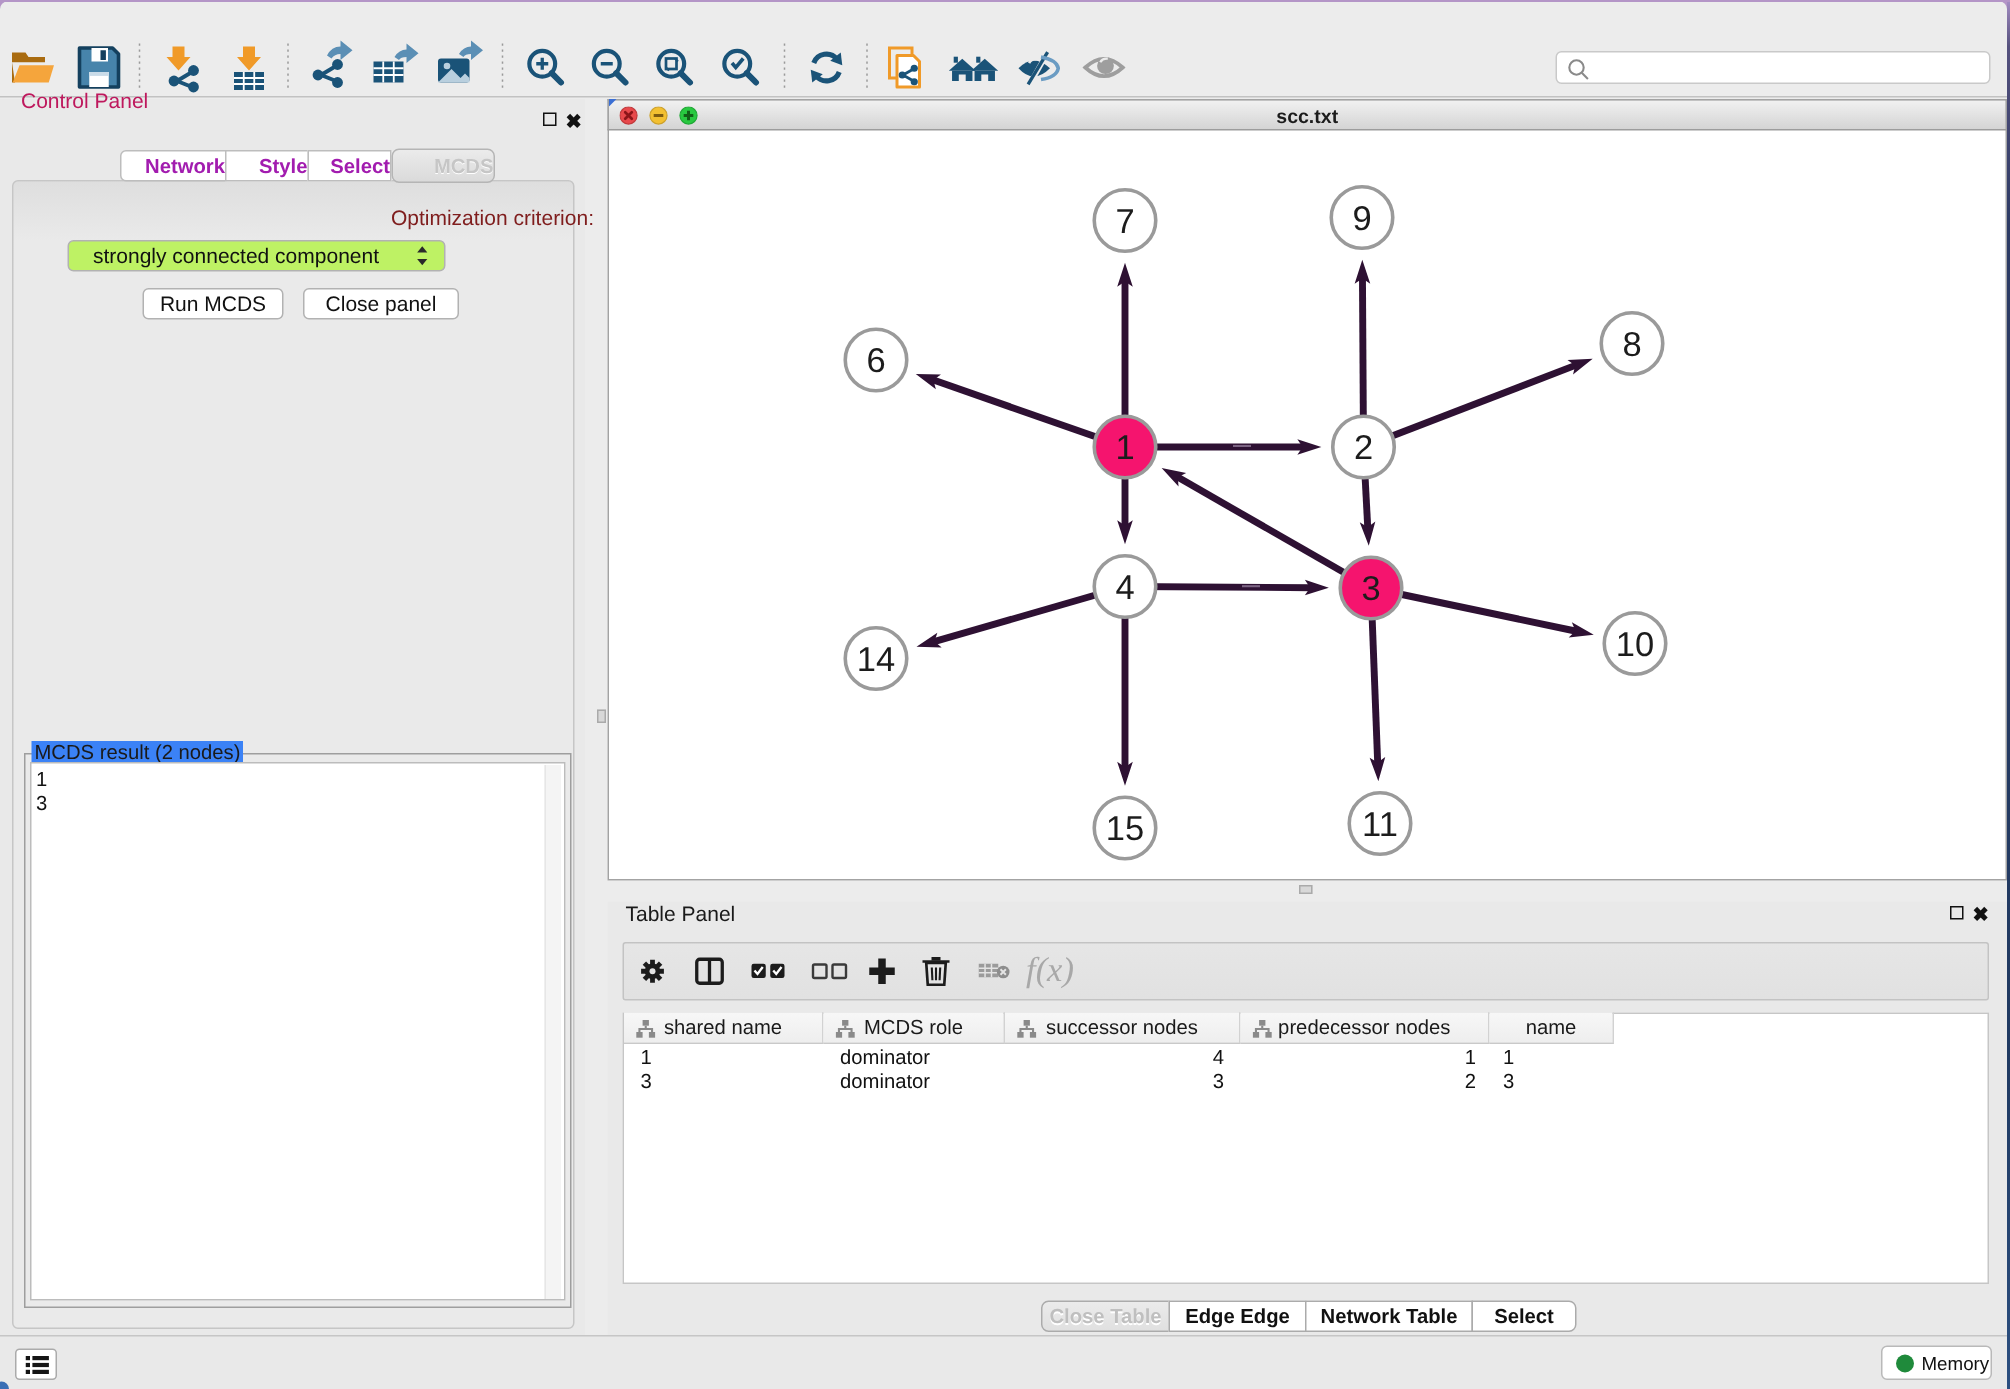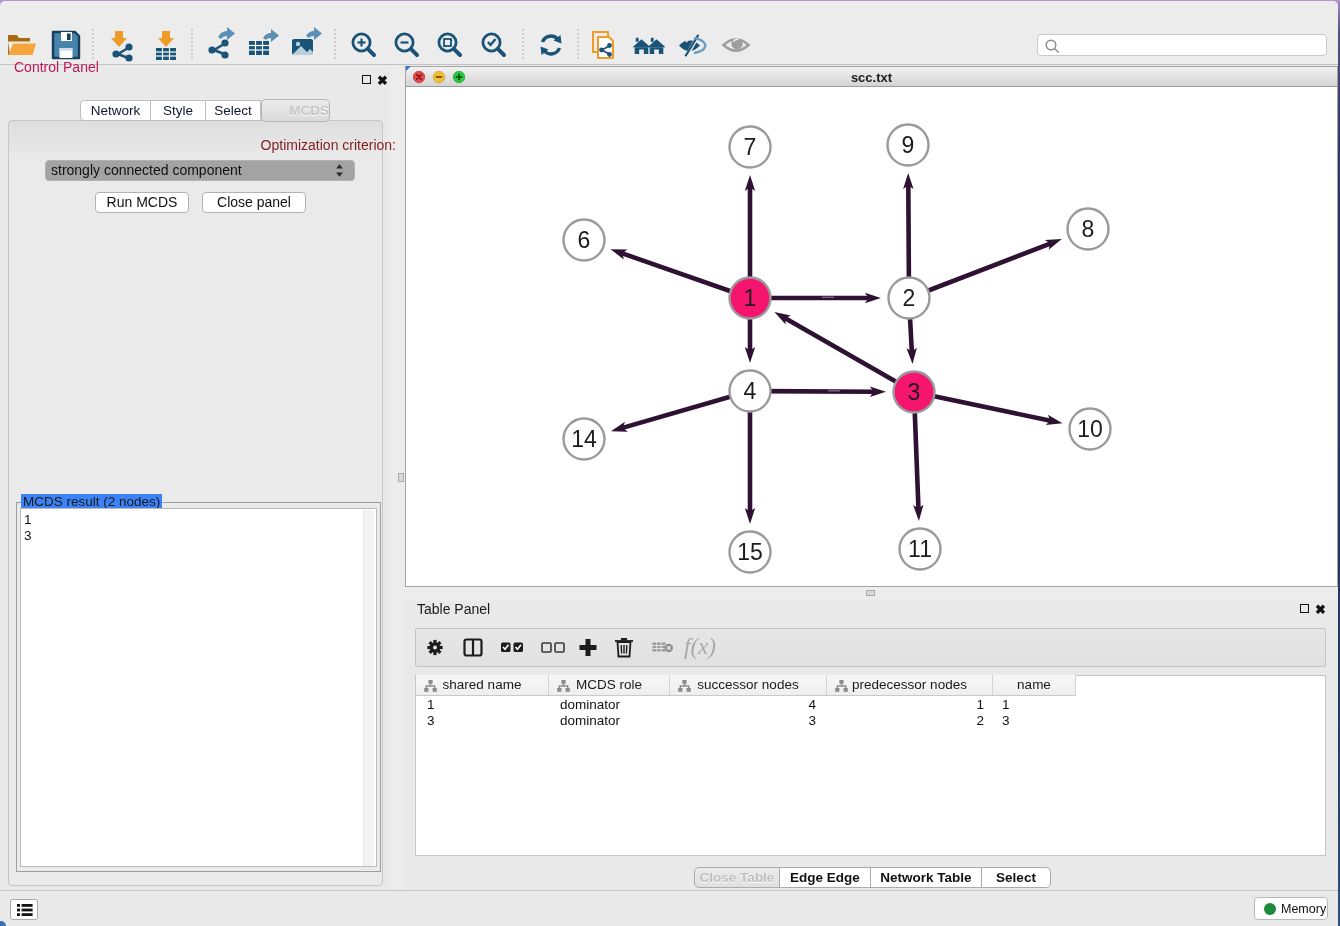"Network" .tabu { color: #0f172a -> #a21caf; font-weight: normal -> bold; text-align: center -> right }
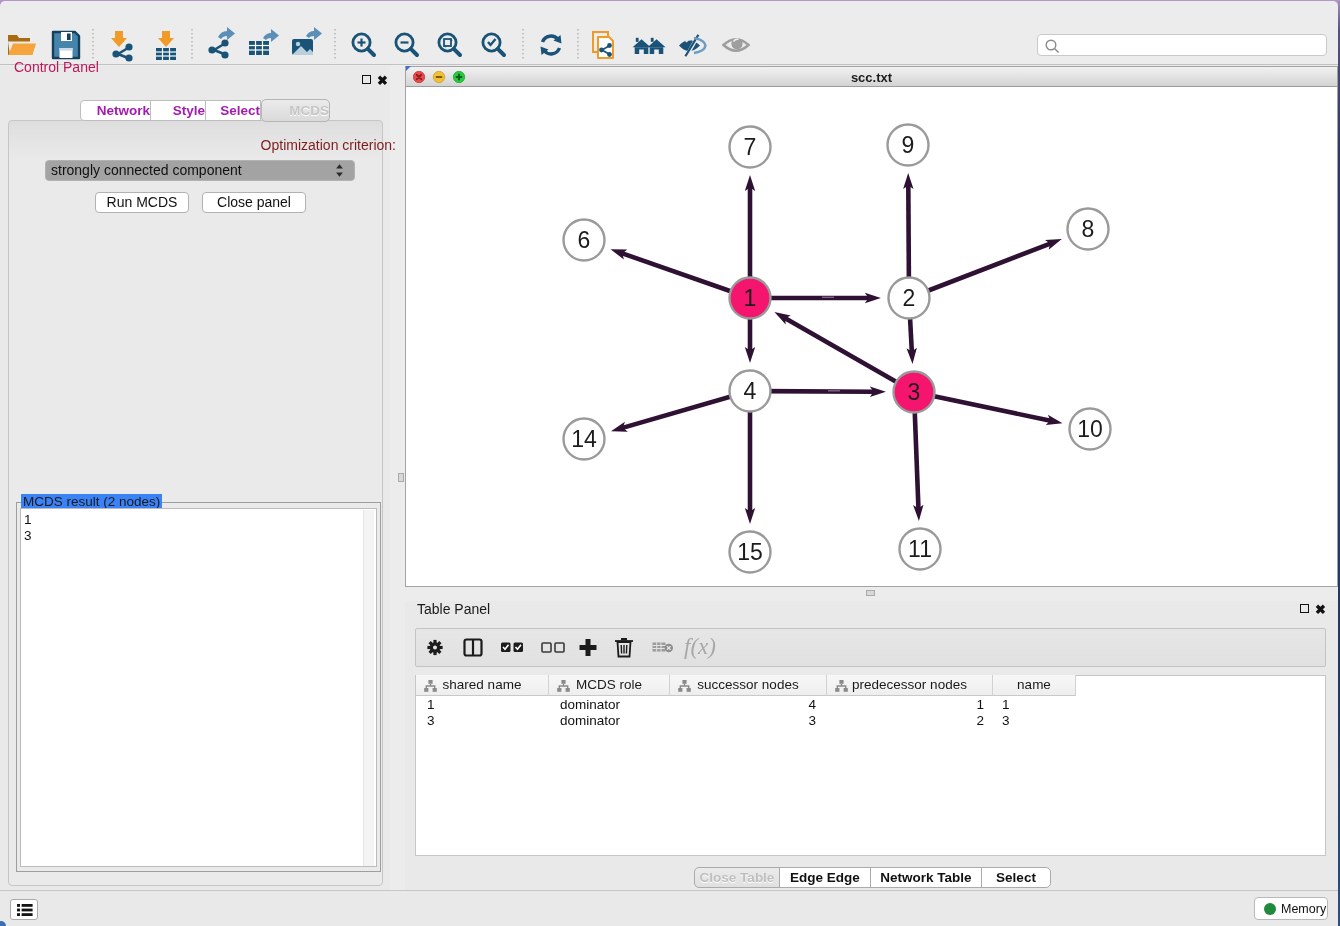"strongly connected component" #combo { background: #a3a3a3 -> #bef264; padding-left: 5px -> 16px; width: 310px -> 252px }
